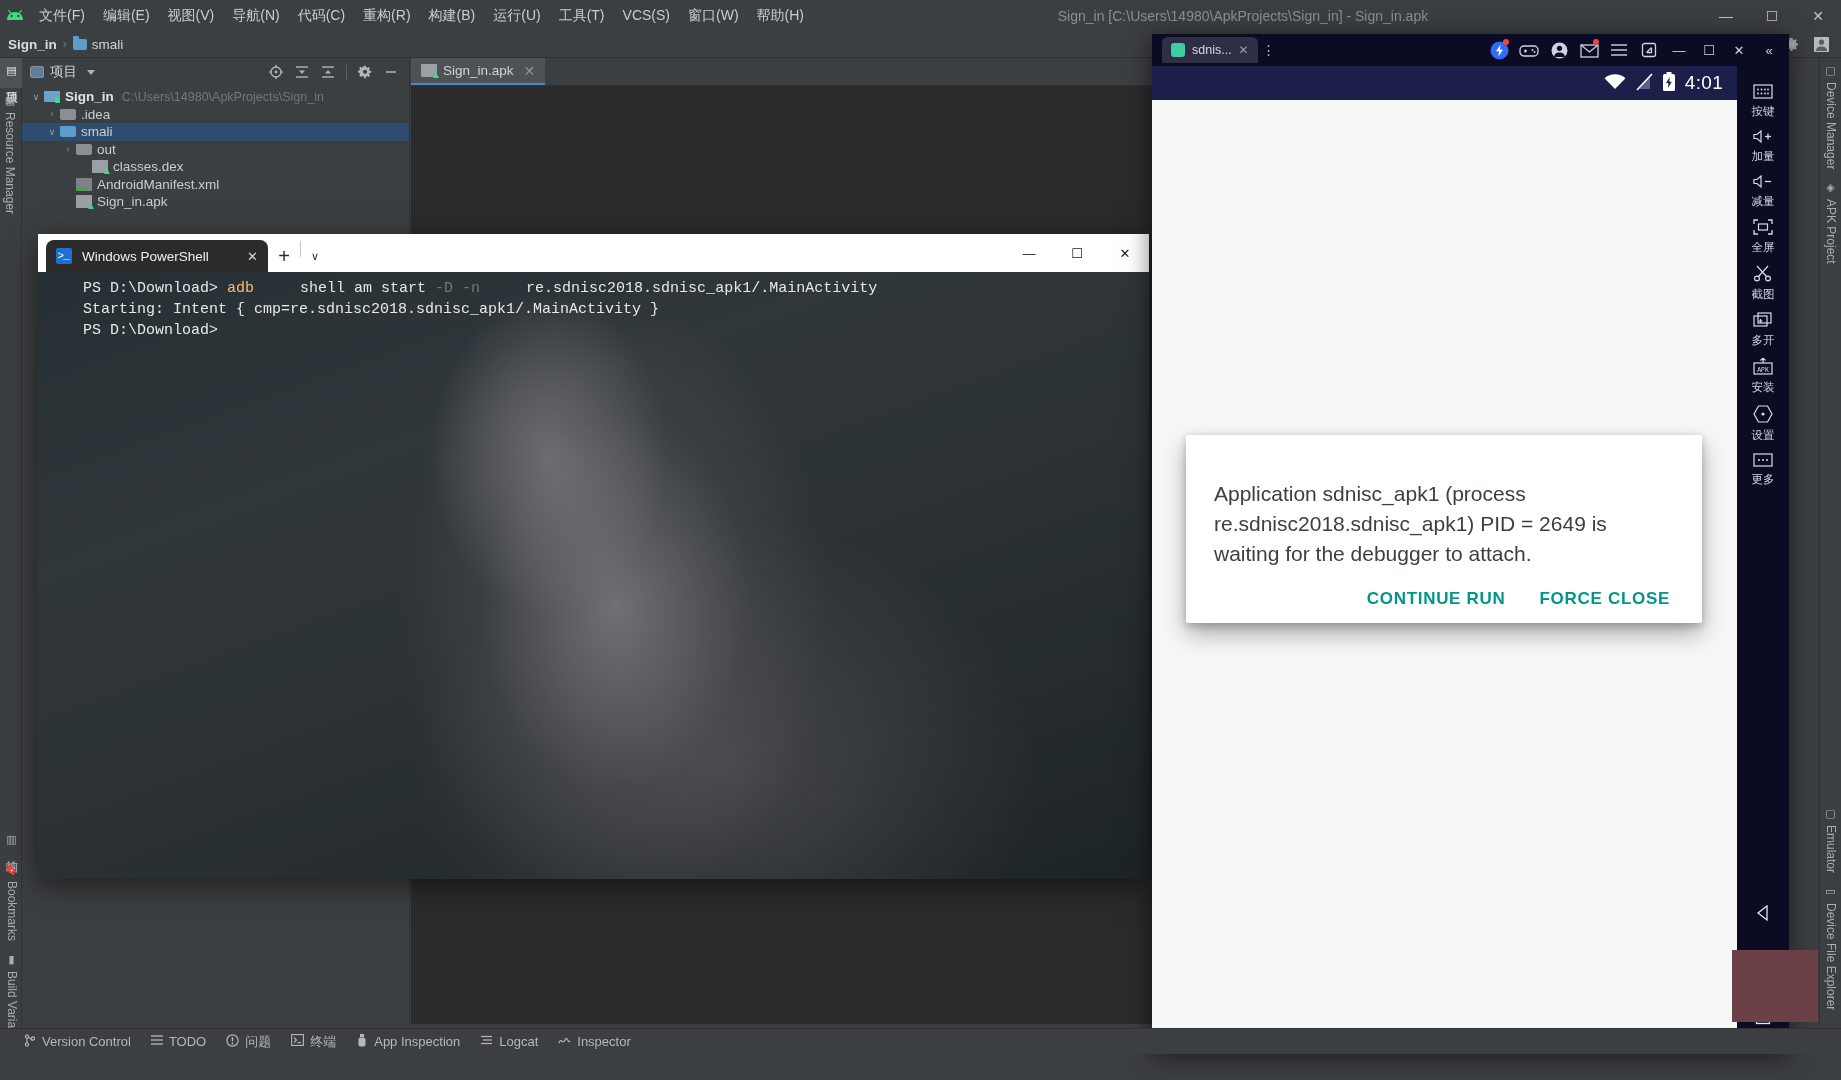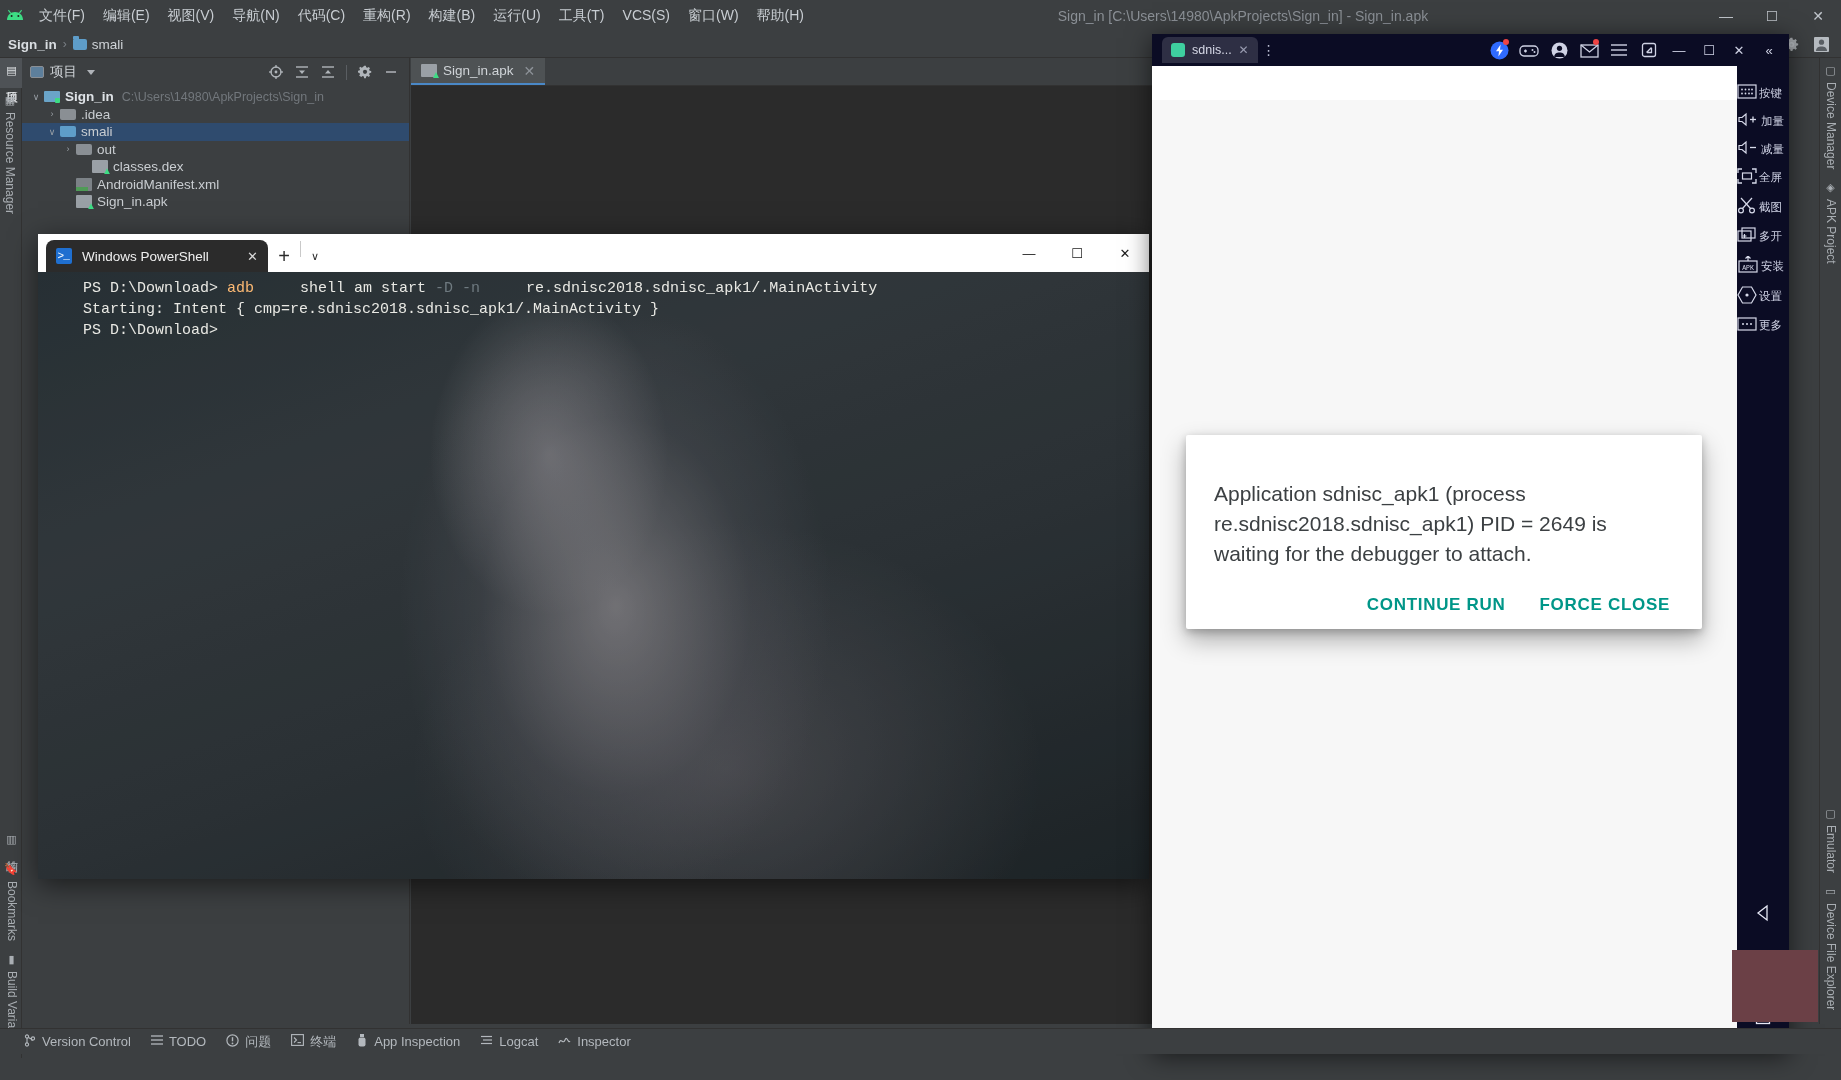"4:01" div.and-status { html: none -> <div> <span> <svg> <path></path> </svg> </span> <span> <svg> <path></path> <line></line> </svg> </span> <span> <svg> <rect></rect> <rect></rect> <path></path> </svg> </span> <span>4:01</span> </div> }
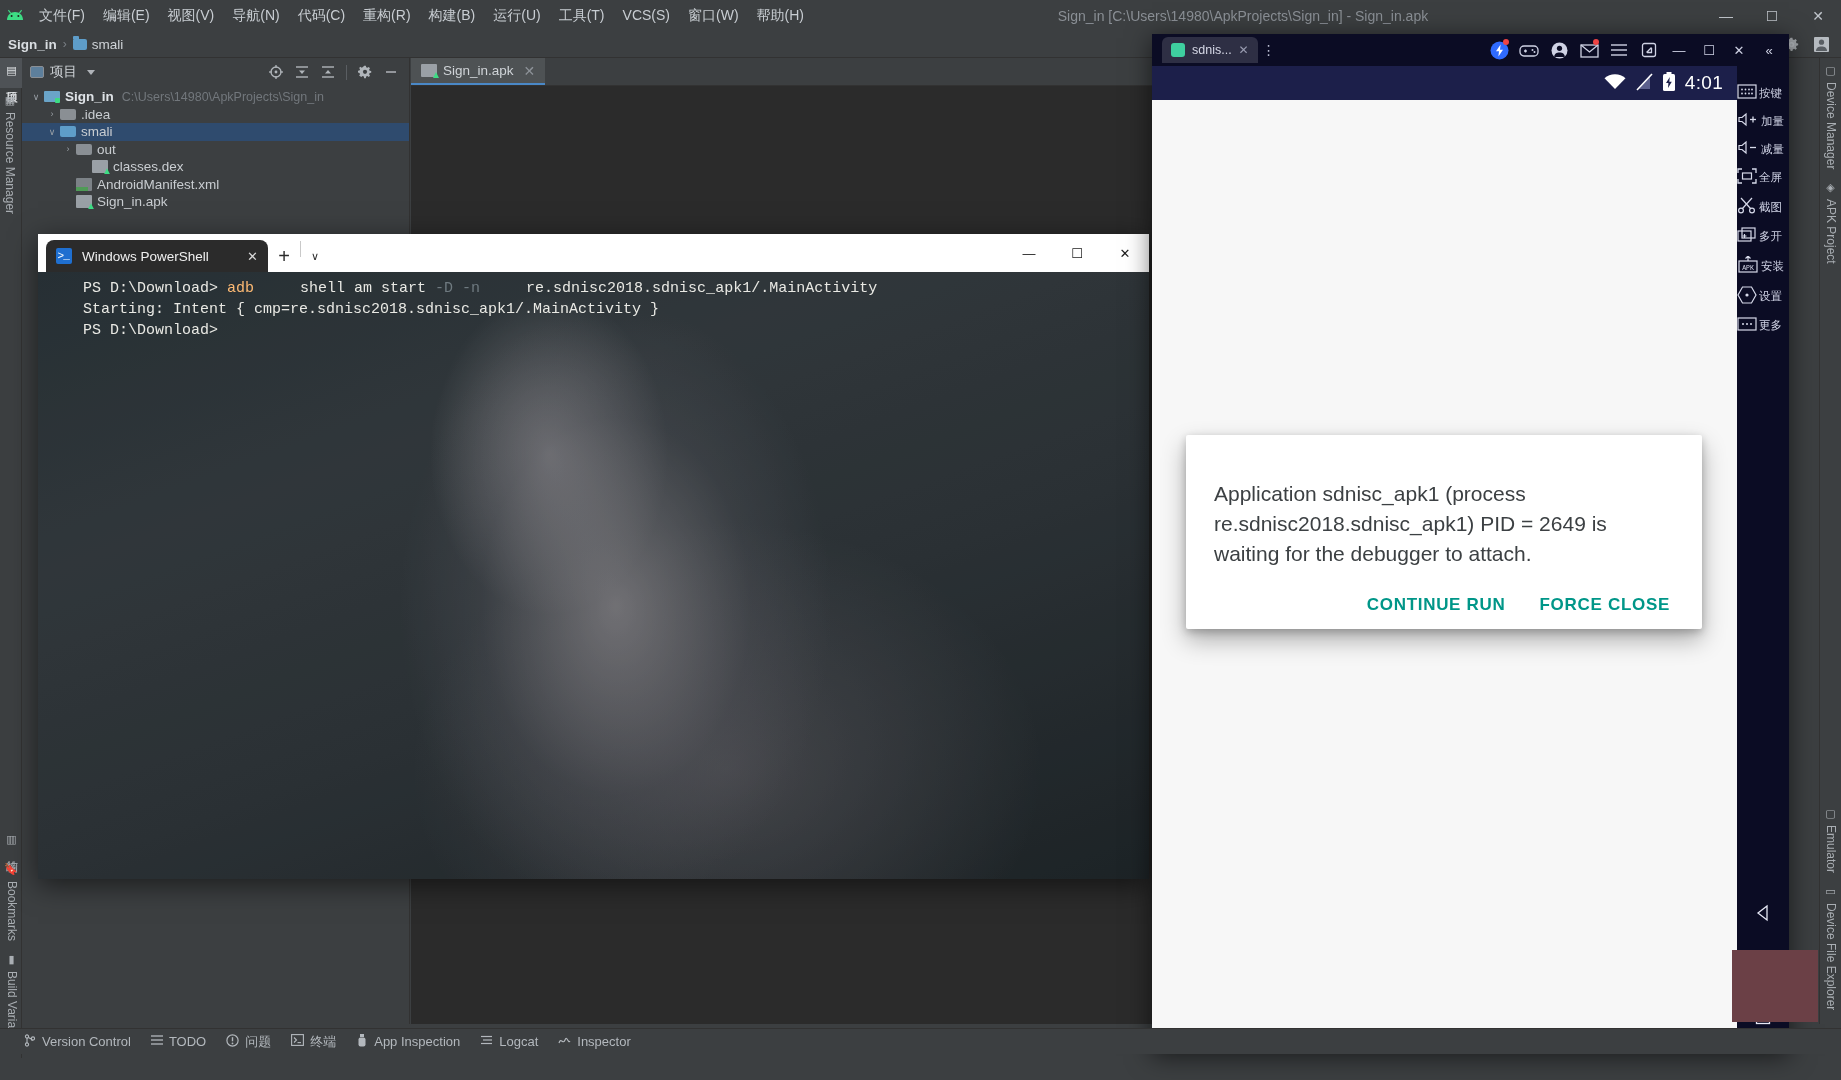"按键" .side-btn { flex-direction: none -> column }
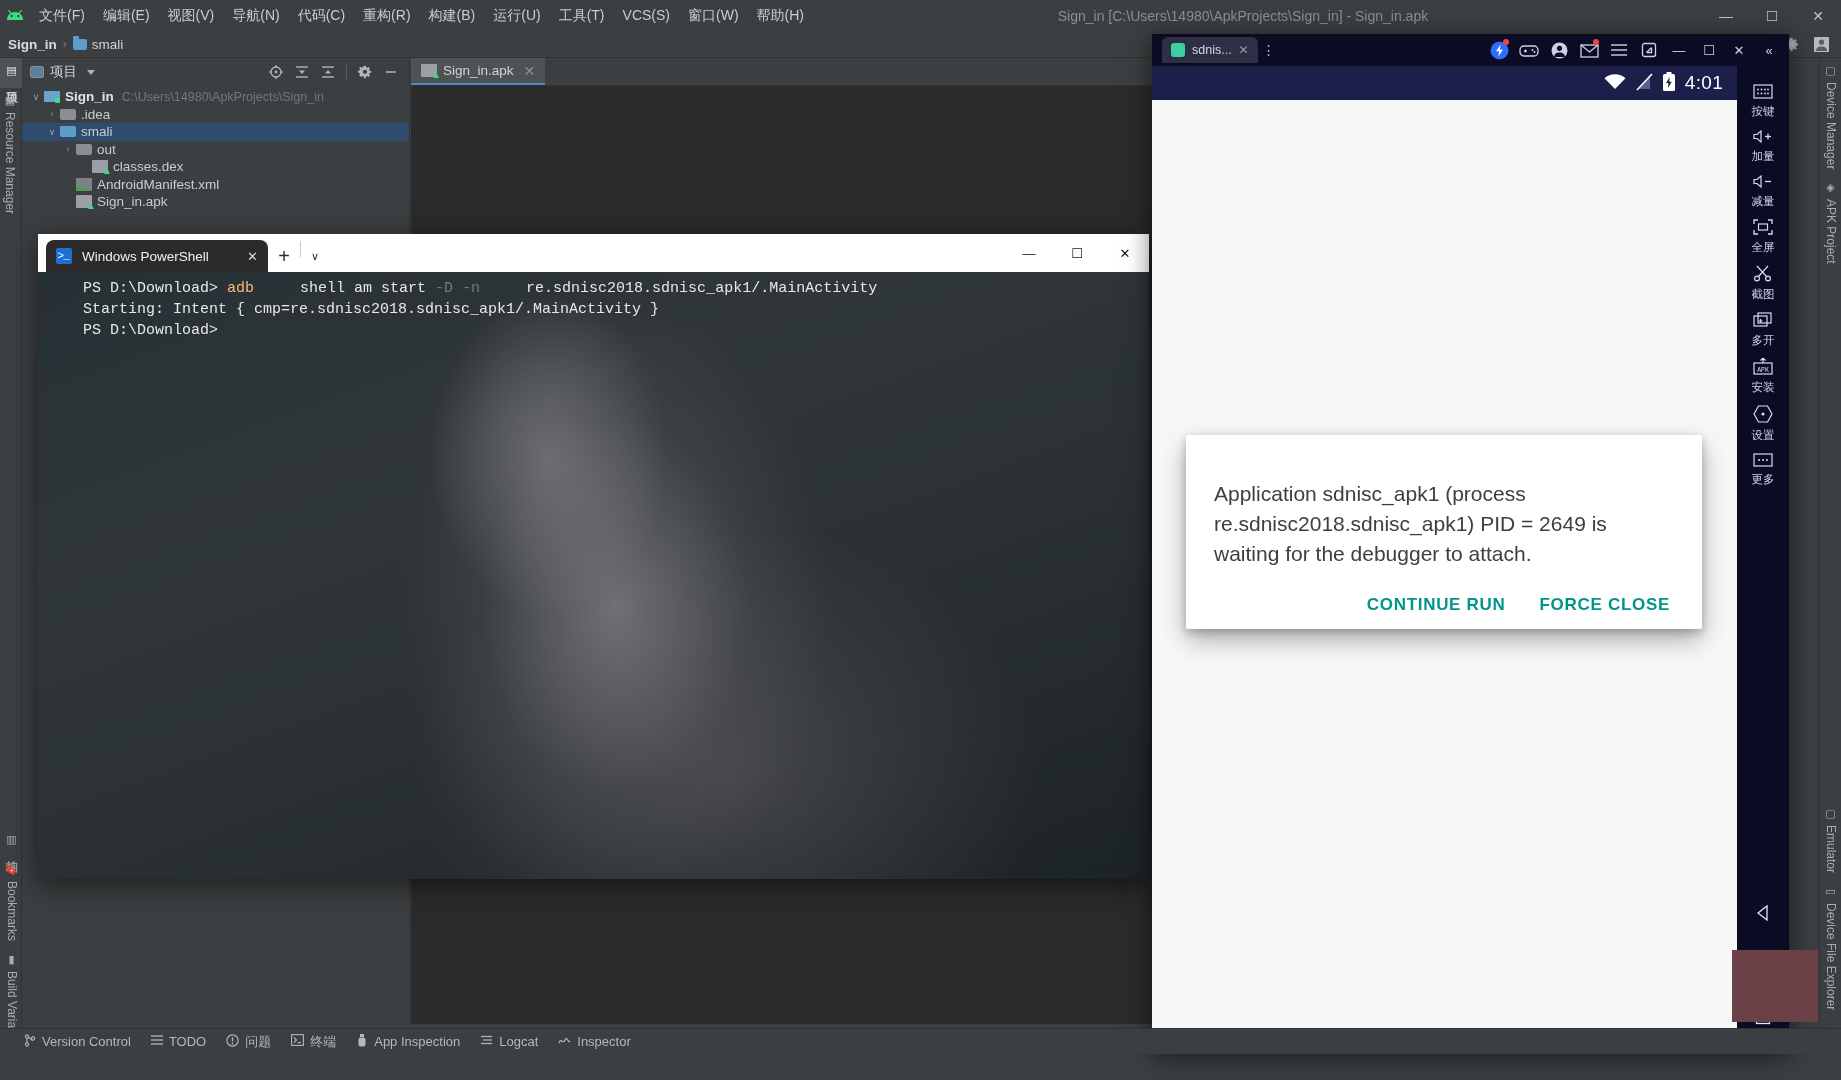"CONTINUE RUN" .dlg-actions { margin-top: 26px -> 20px }
